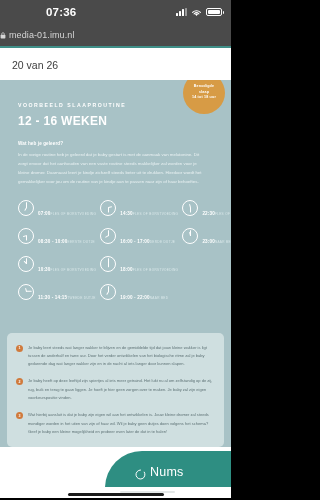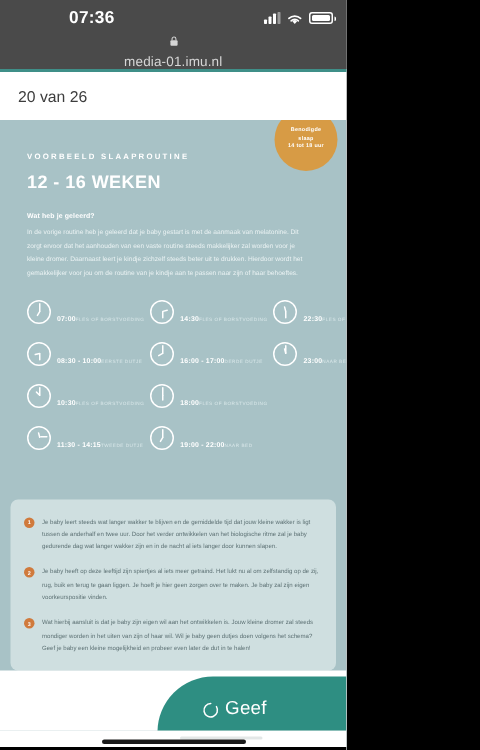"media-01.imu.nl" .urlbar { flex-direction: column -> none; justify-content: space-between -> flex-start }
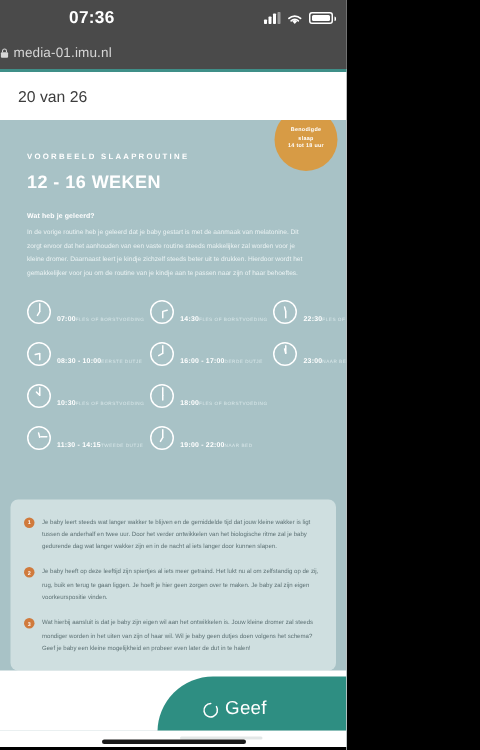"Geef" span.brand-name { text: Geef -> Nums }
